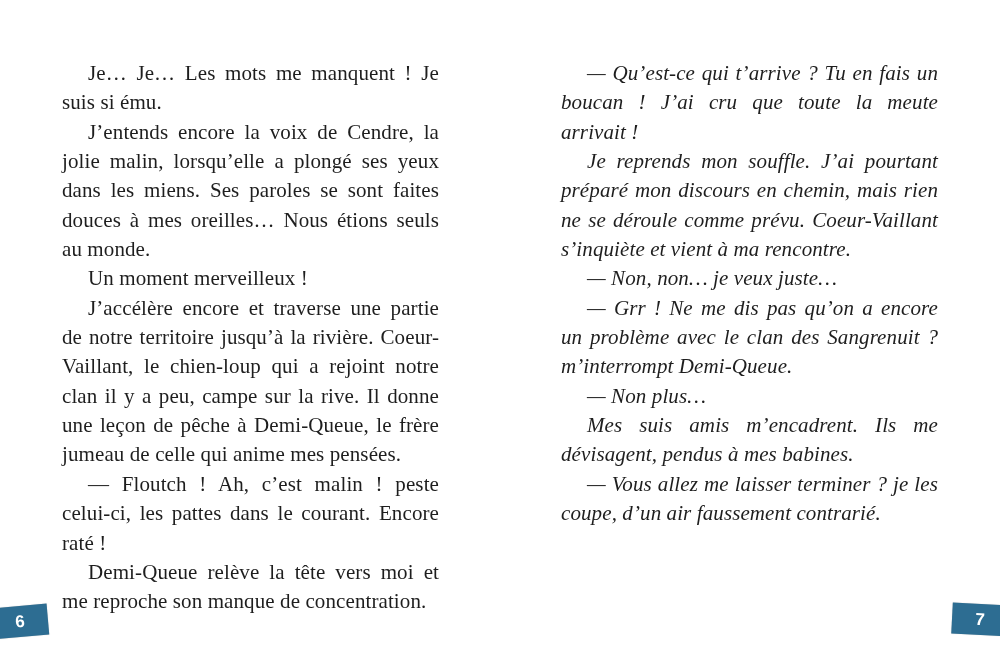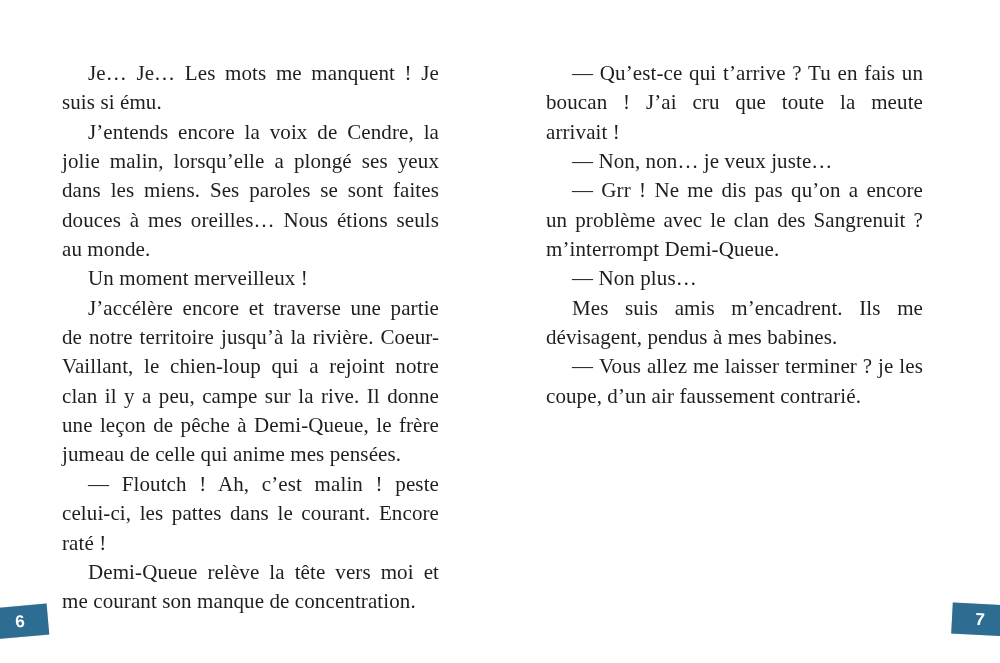"— Qu’est-ce qui t’arrive ?" .text-col--right { font-style: none -> italic; left: 546px -> 561px }
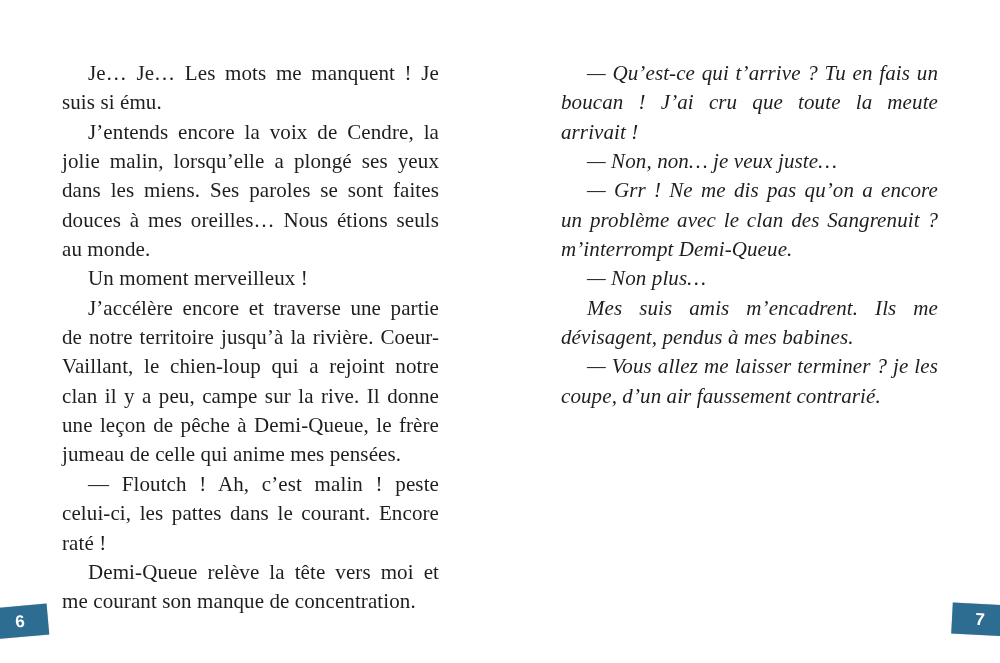"Je reprends mon souffle. J’ai" p { html: none -> <p>Je reprends mon souffle. J’ai pourtant préparé mon discours en chemin, mais rien ne se déroule comme prévu. Coeur-Vaillant s’inquiète et vient à ma rencontre.</p> }
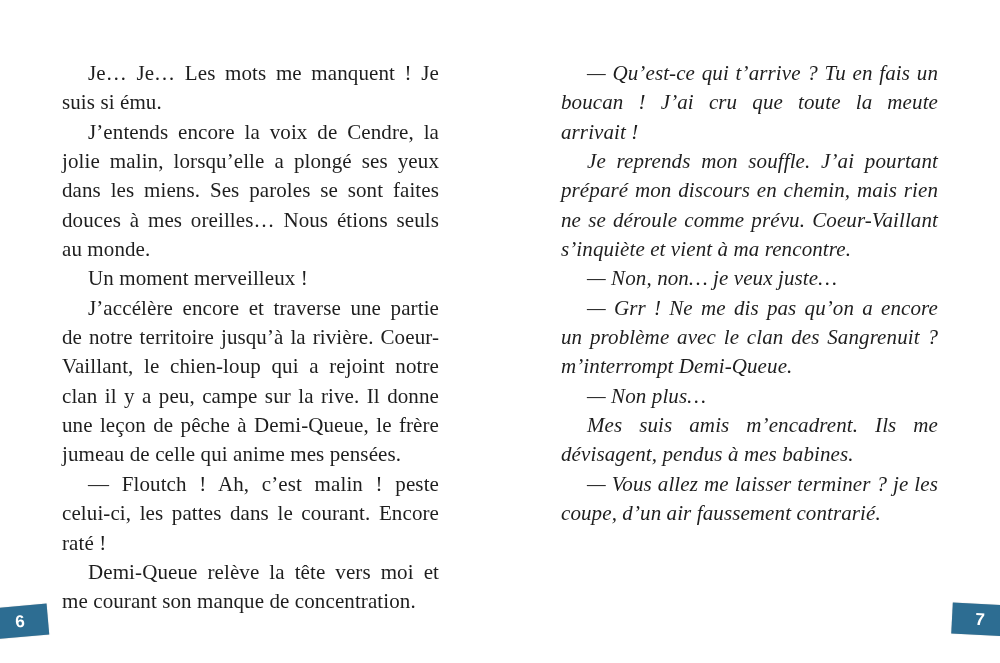"Demi-Queue relève la tête vers" p { text: courant -> reproche }
